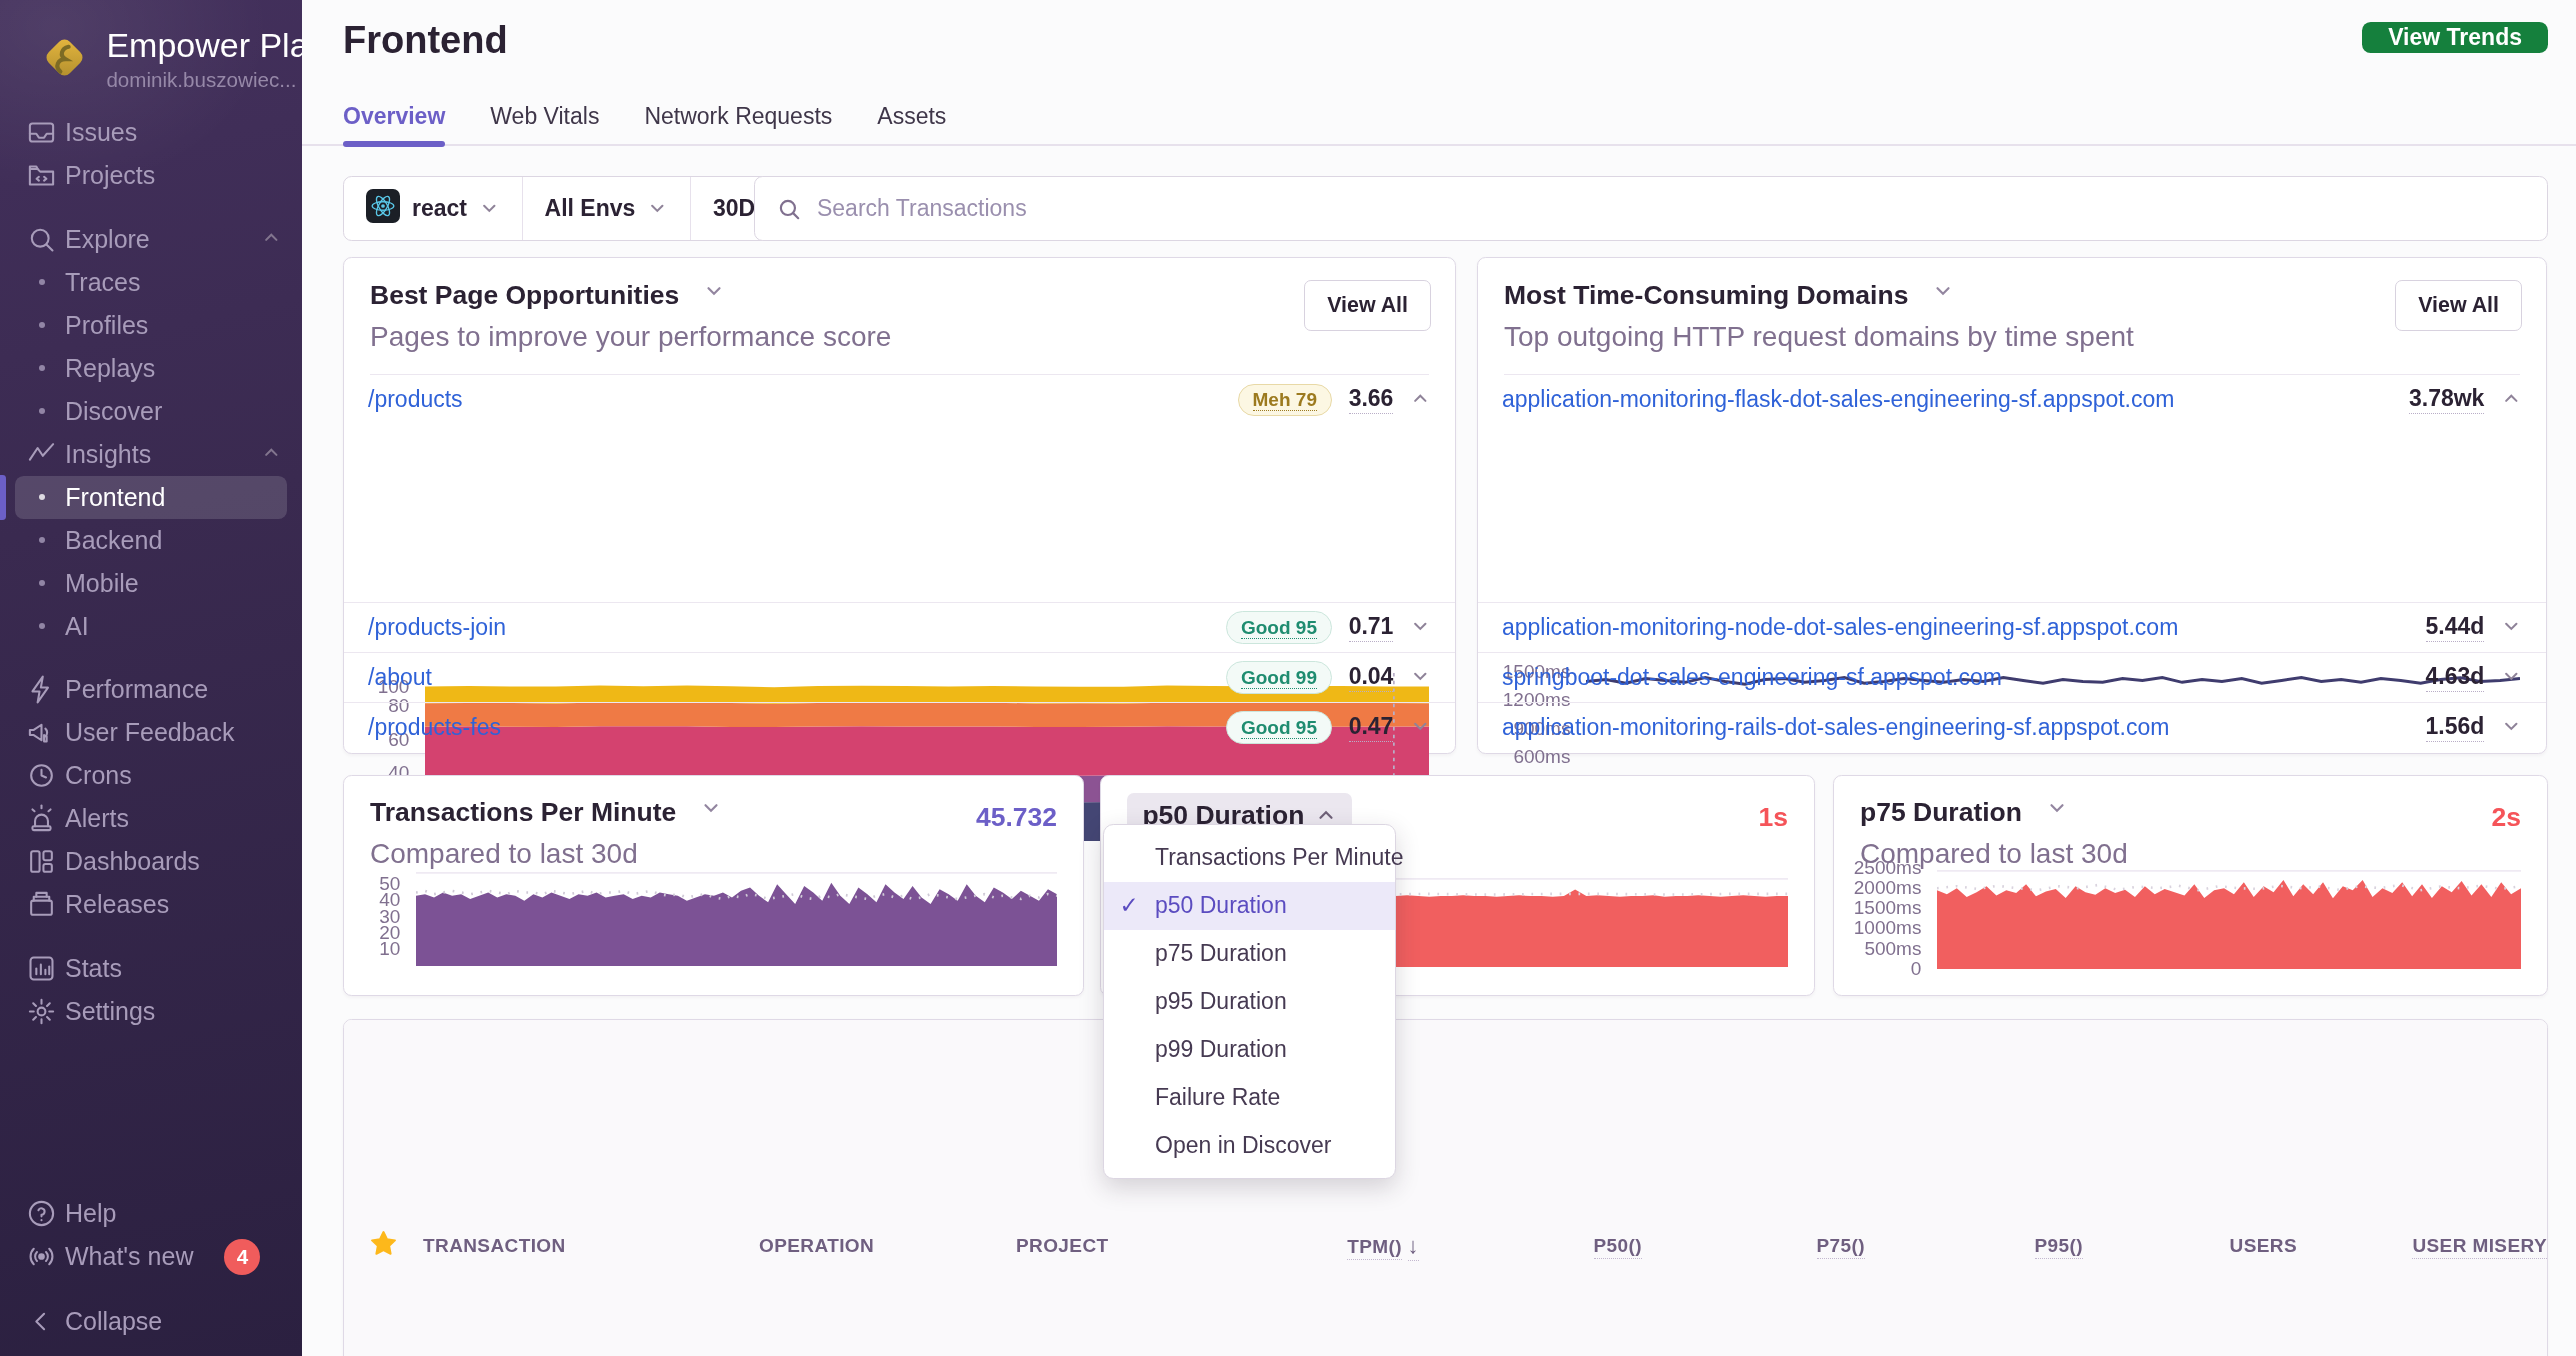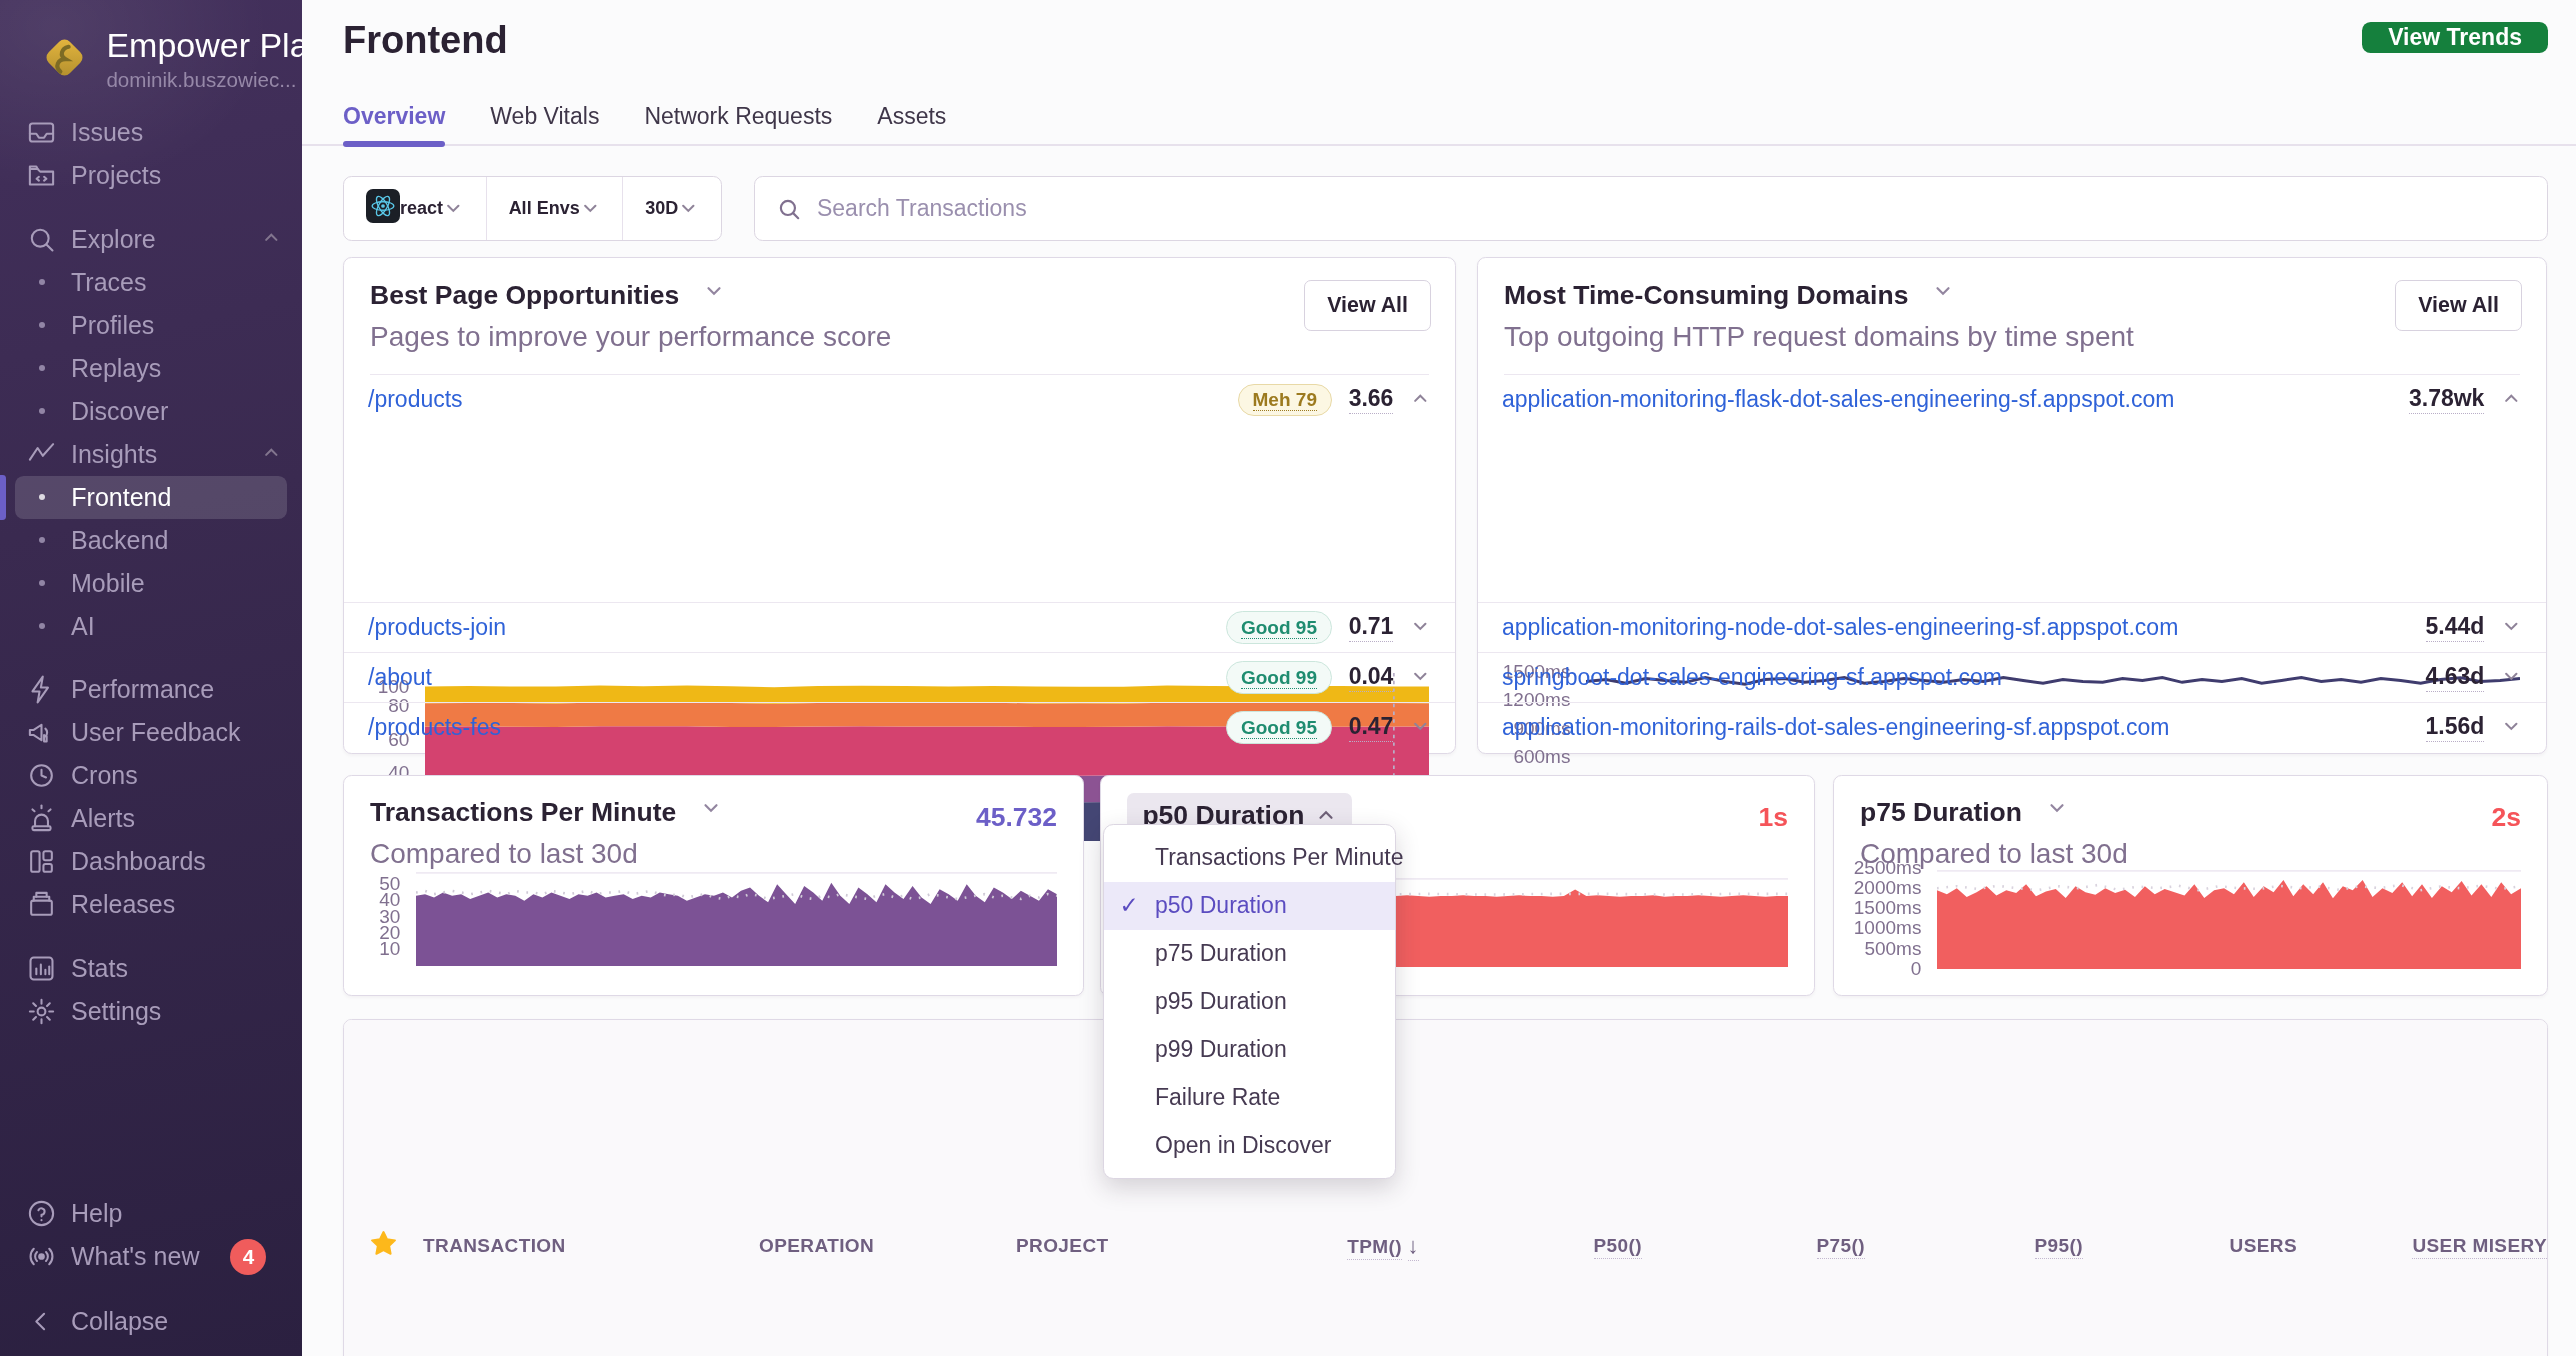"Issues" .nav-item .lbl { margin-left: 10px -> 4px }
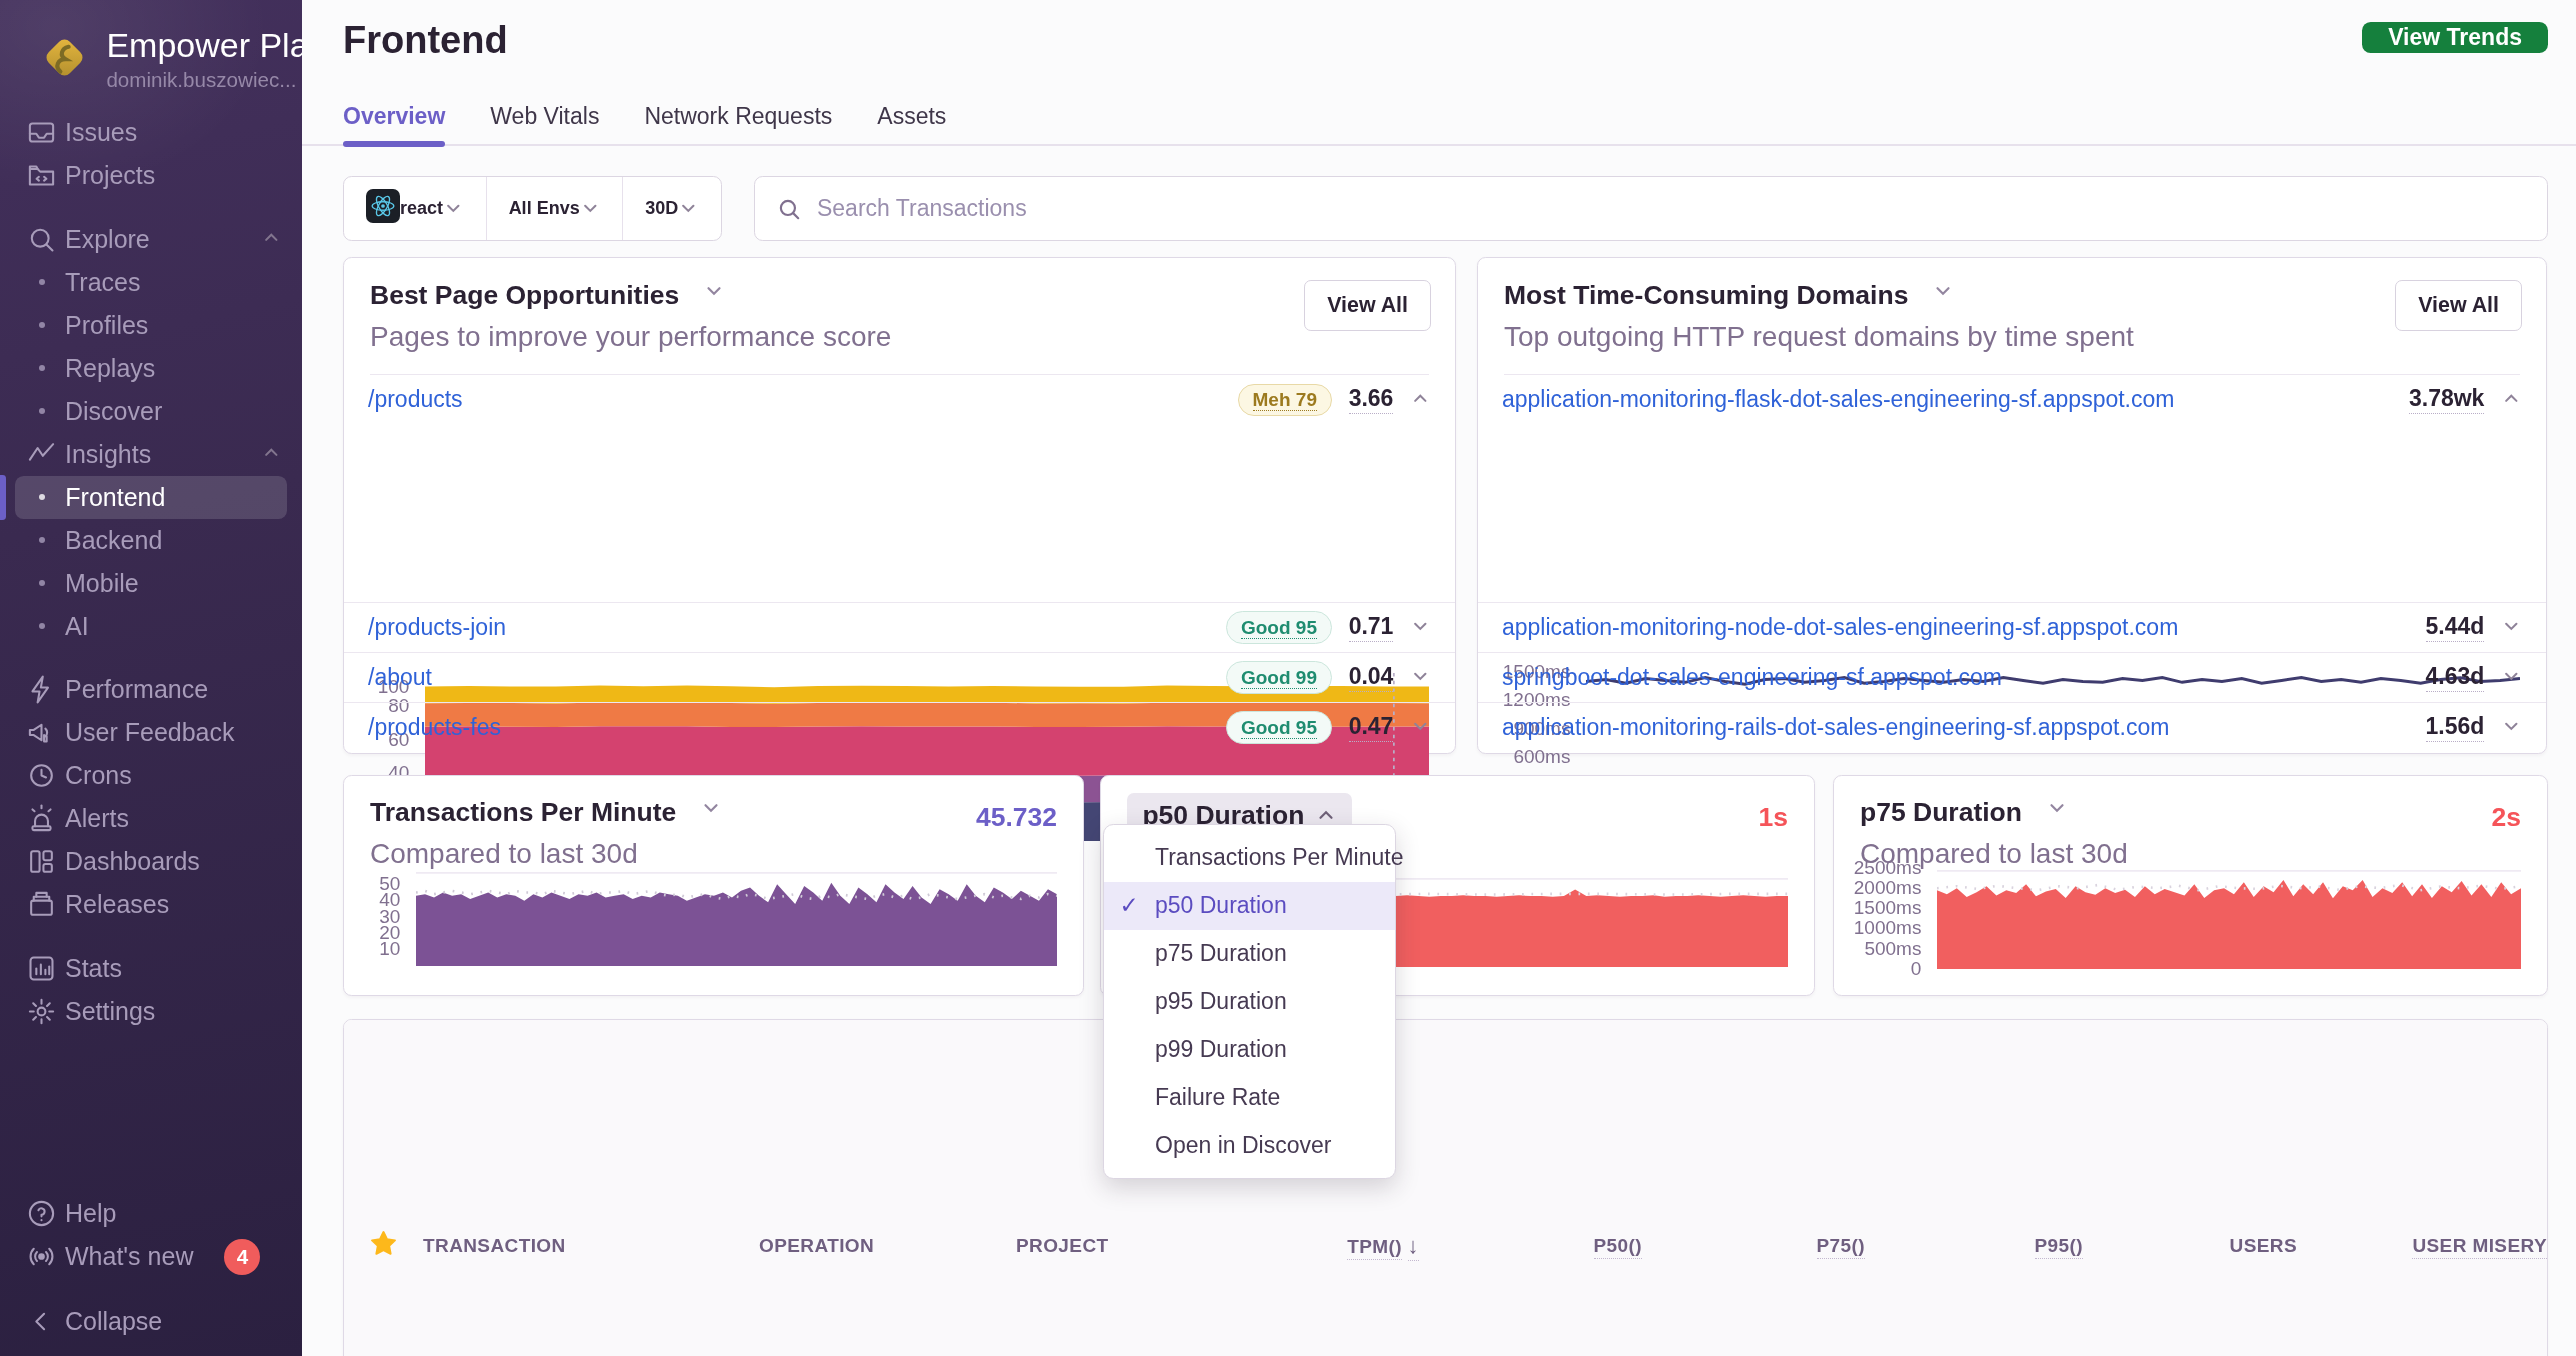"react" .seg-item { font-size: 18px -> 23px; gap: 0 -> 12px }
